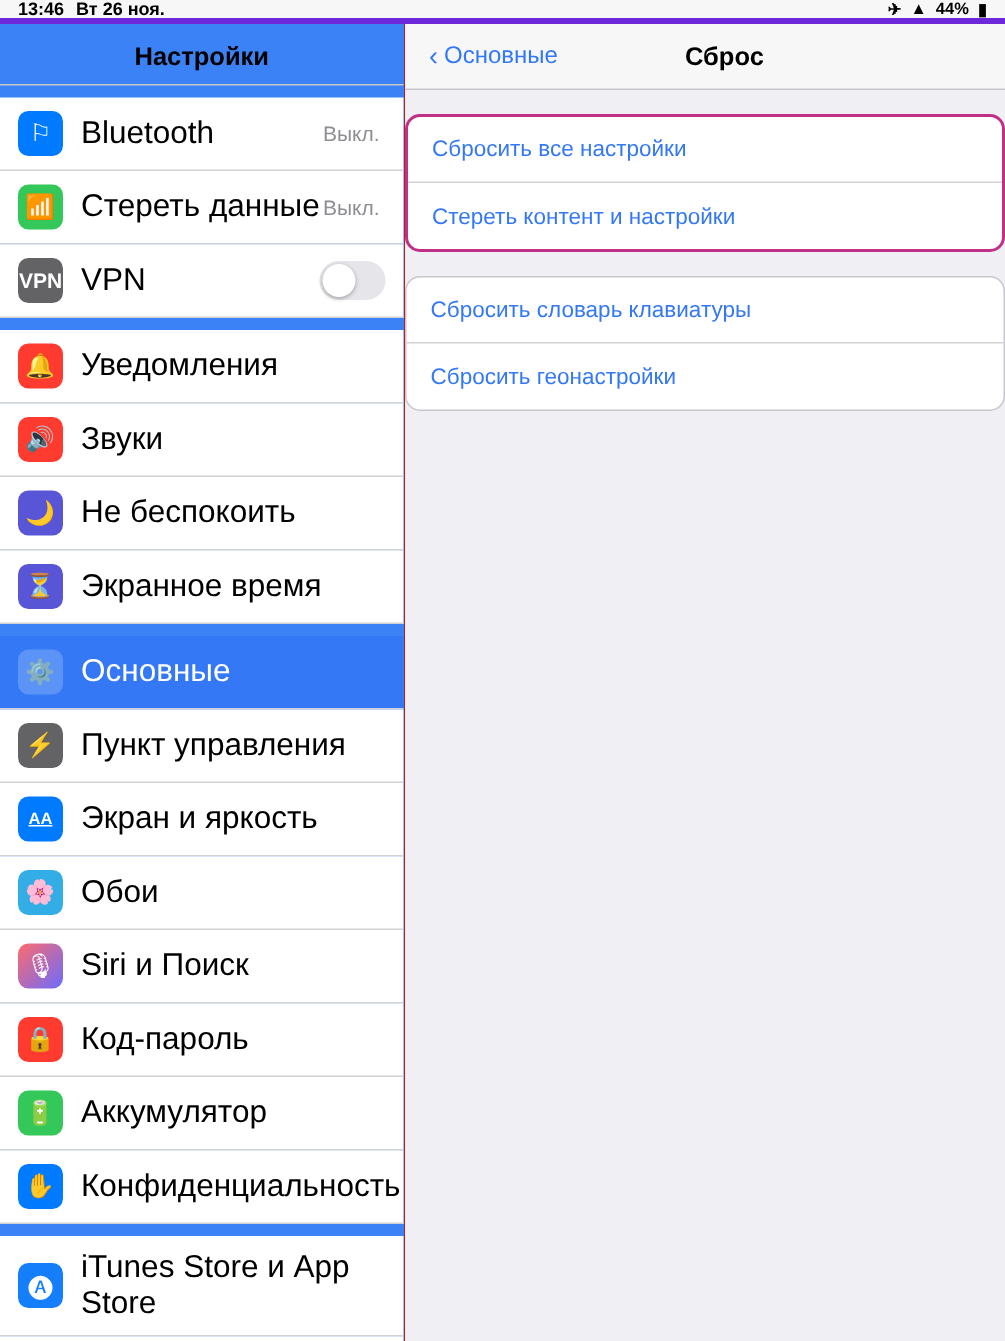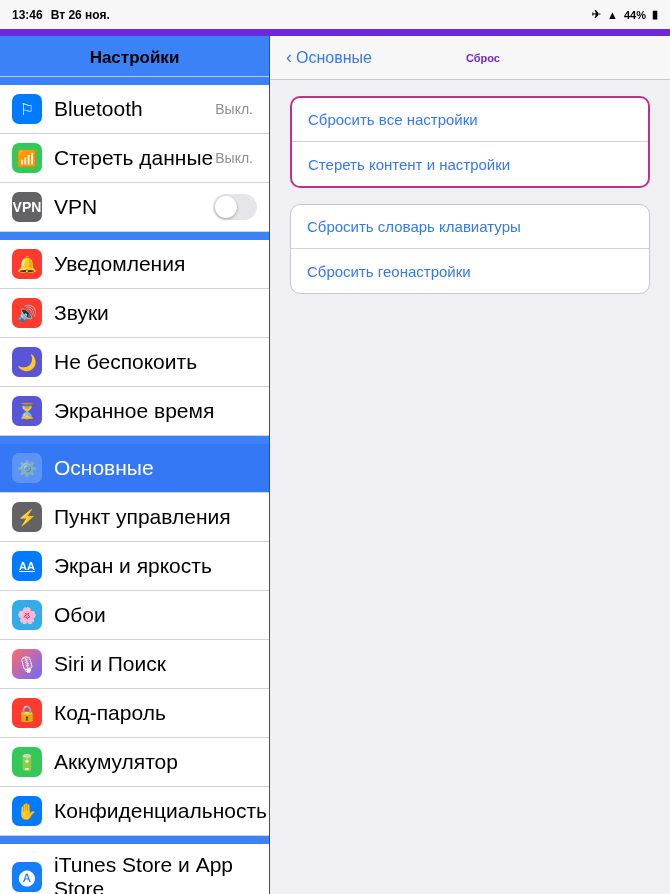"13:46" .status-bar { border-bottom: 7px solid #6d28d9 -> 4px solid #6d28d9; height: 36px -> 16px }
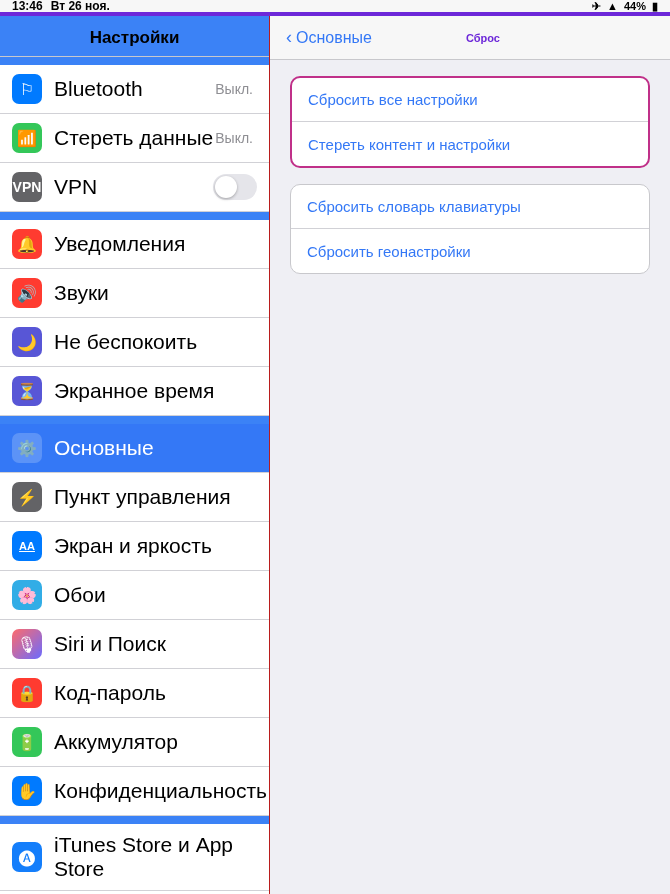"Сброс" .right-title { color: #6d28d9 -> #000000; font-size: 11px -> 17px }
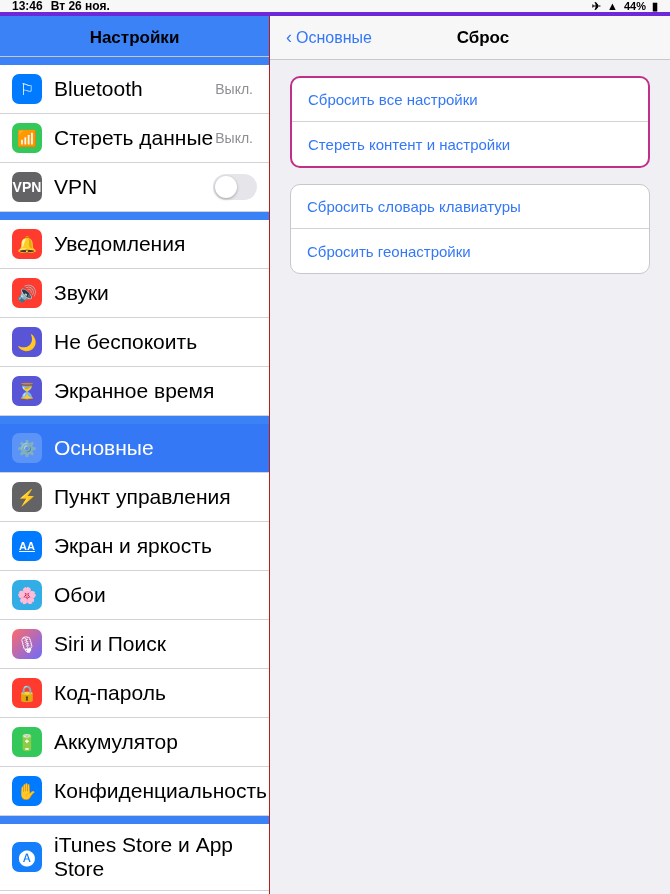"Сбросить все настройки" .reset-content { padding: 16px 20px -> 16px 0 }
